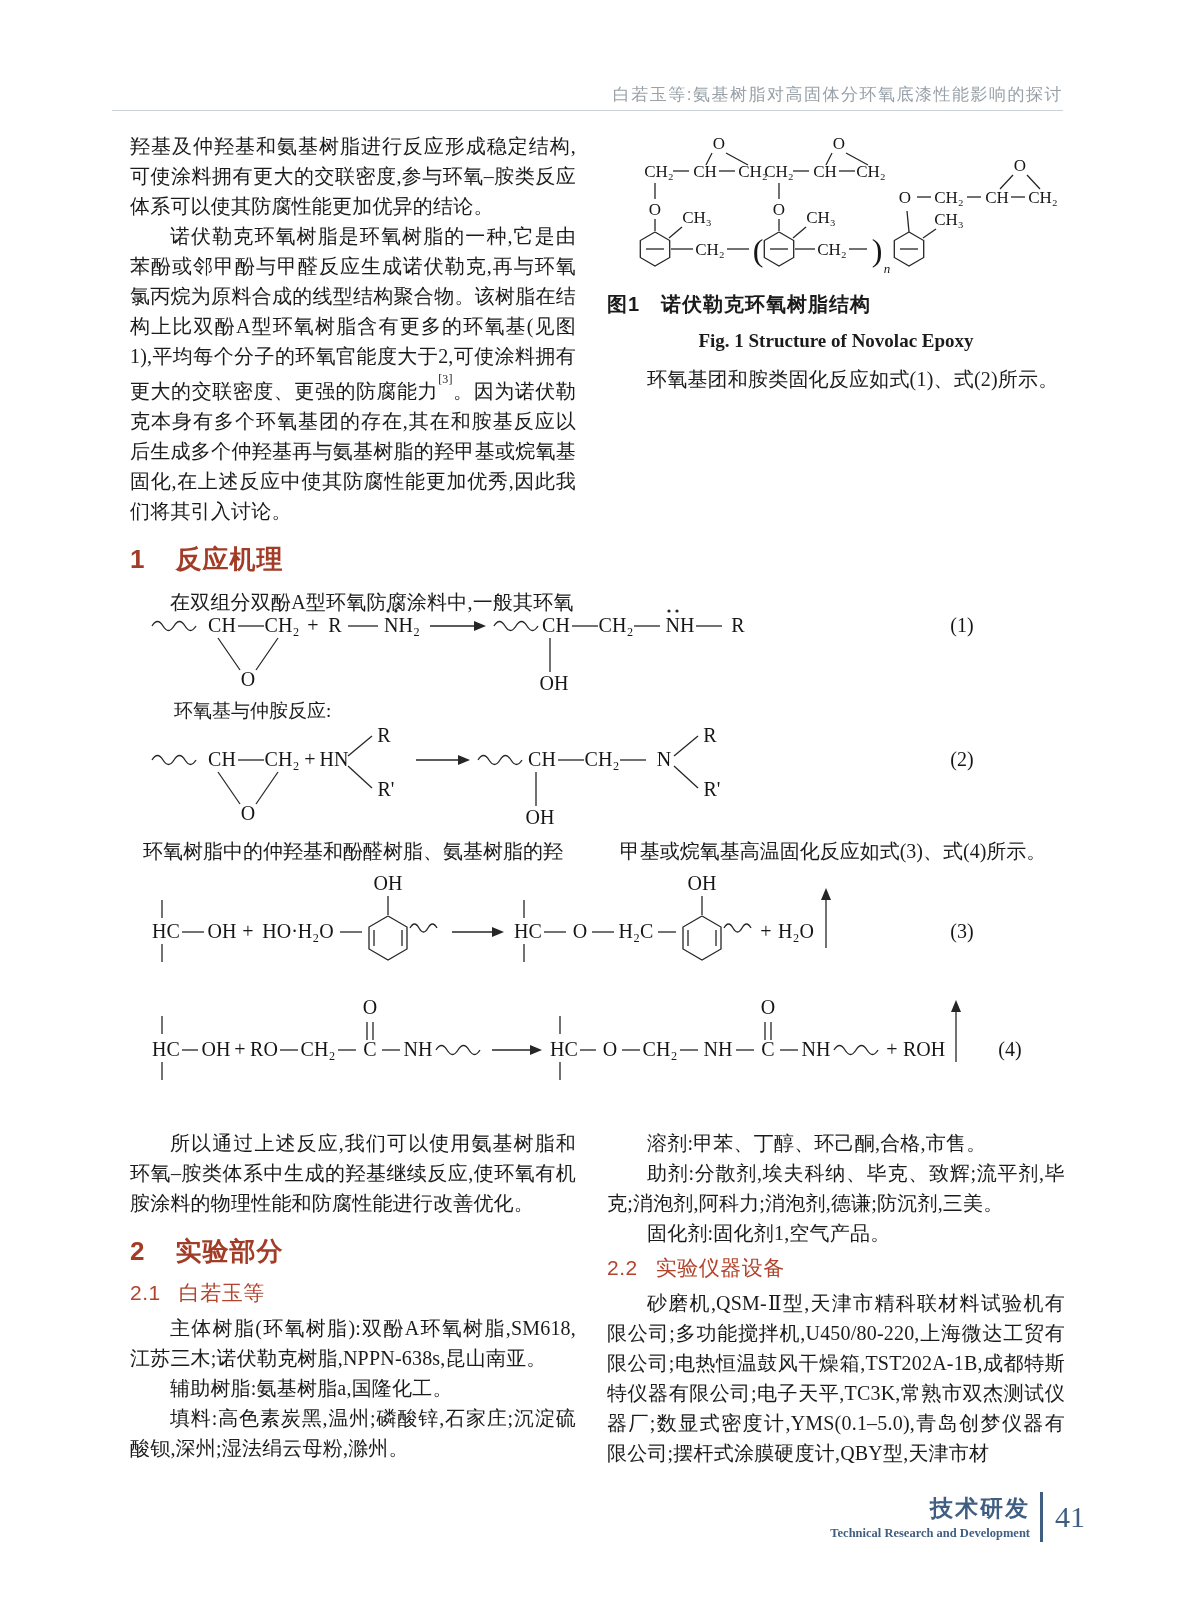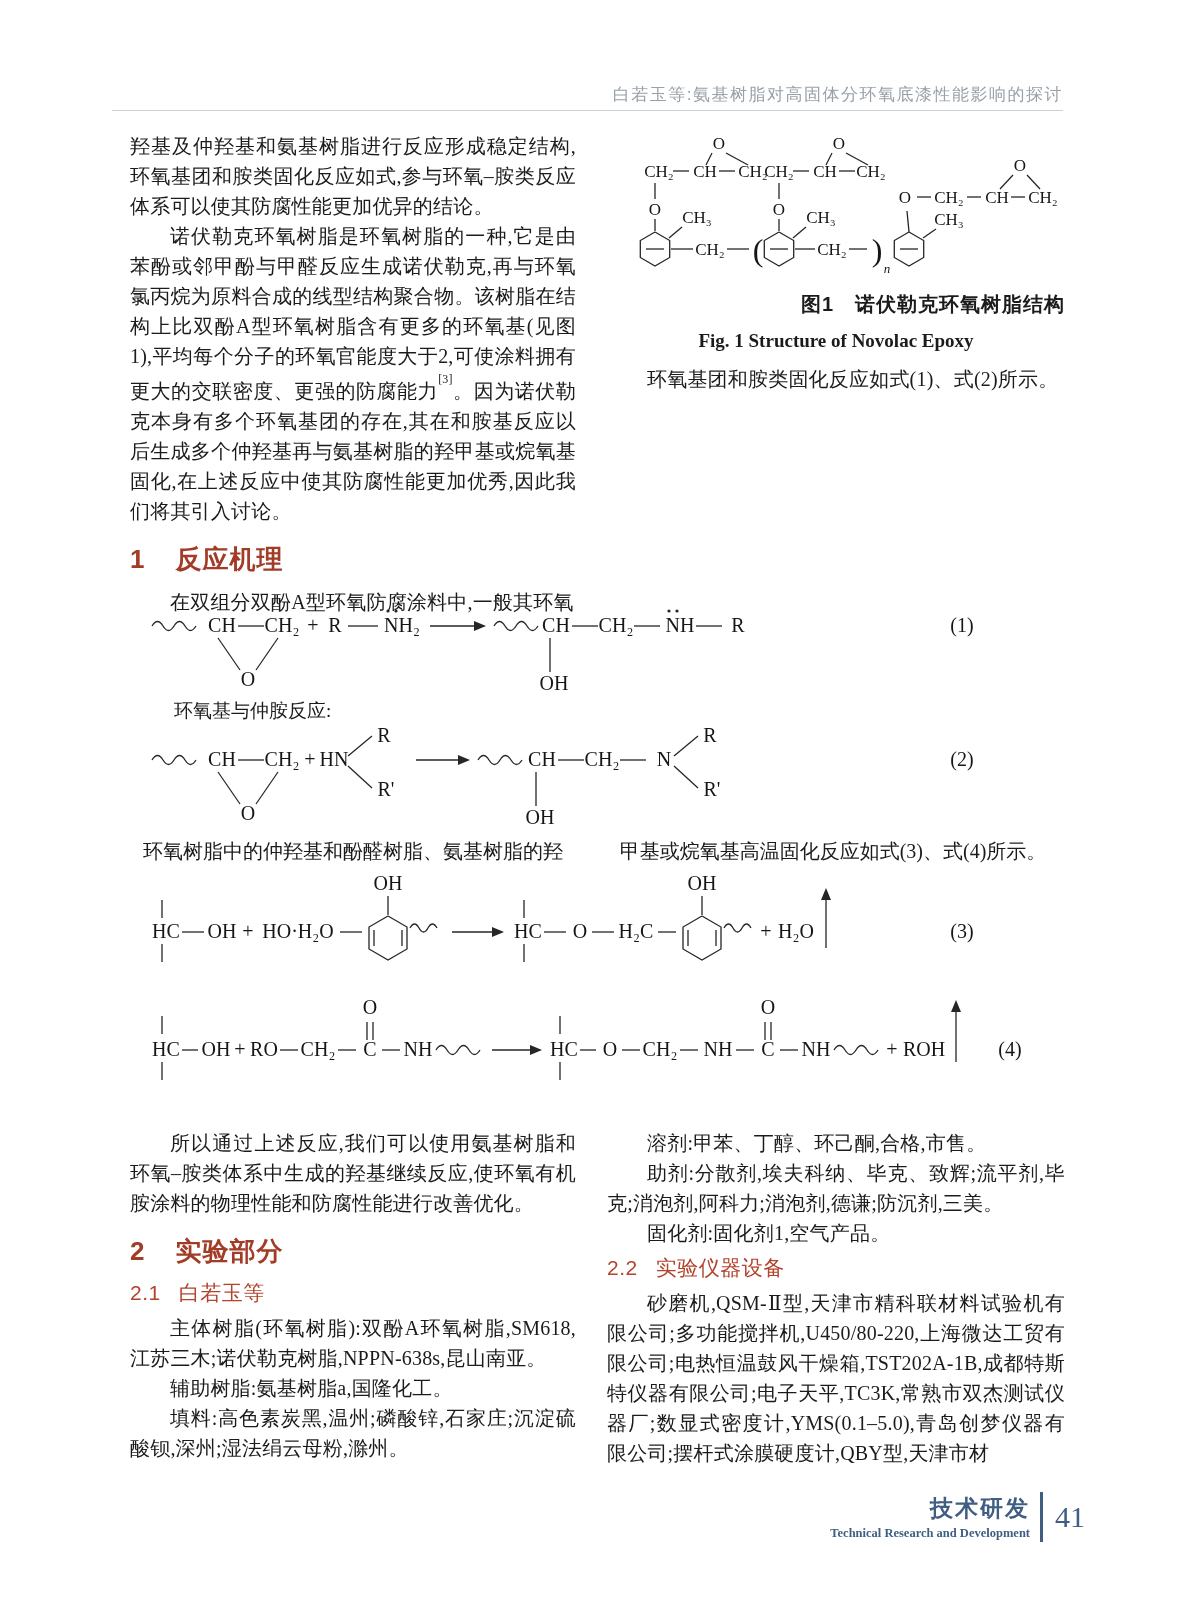"羟基及仲羟基和氨基树脂进行反应形成稳定结构,环氧基团和胺类固化反应如式,参与环氧" p.b { text: ,环氧基团和胺类固化反应如式 -> ,可使涂料拥有更大的交联密度 }
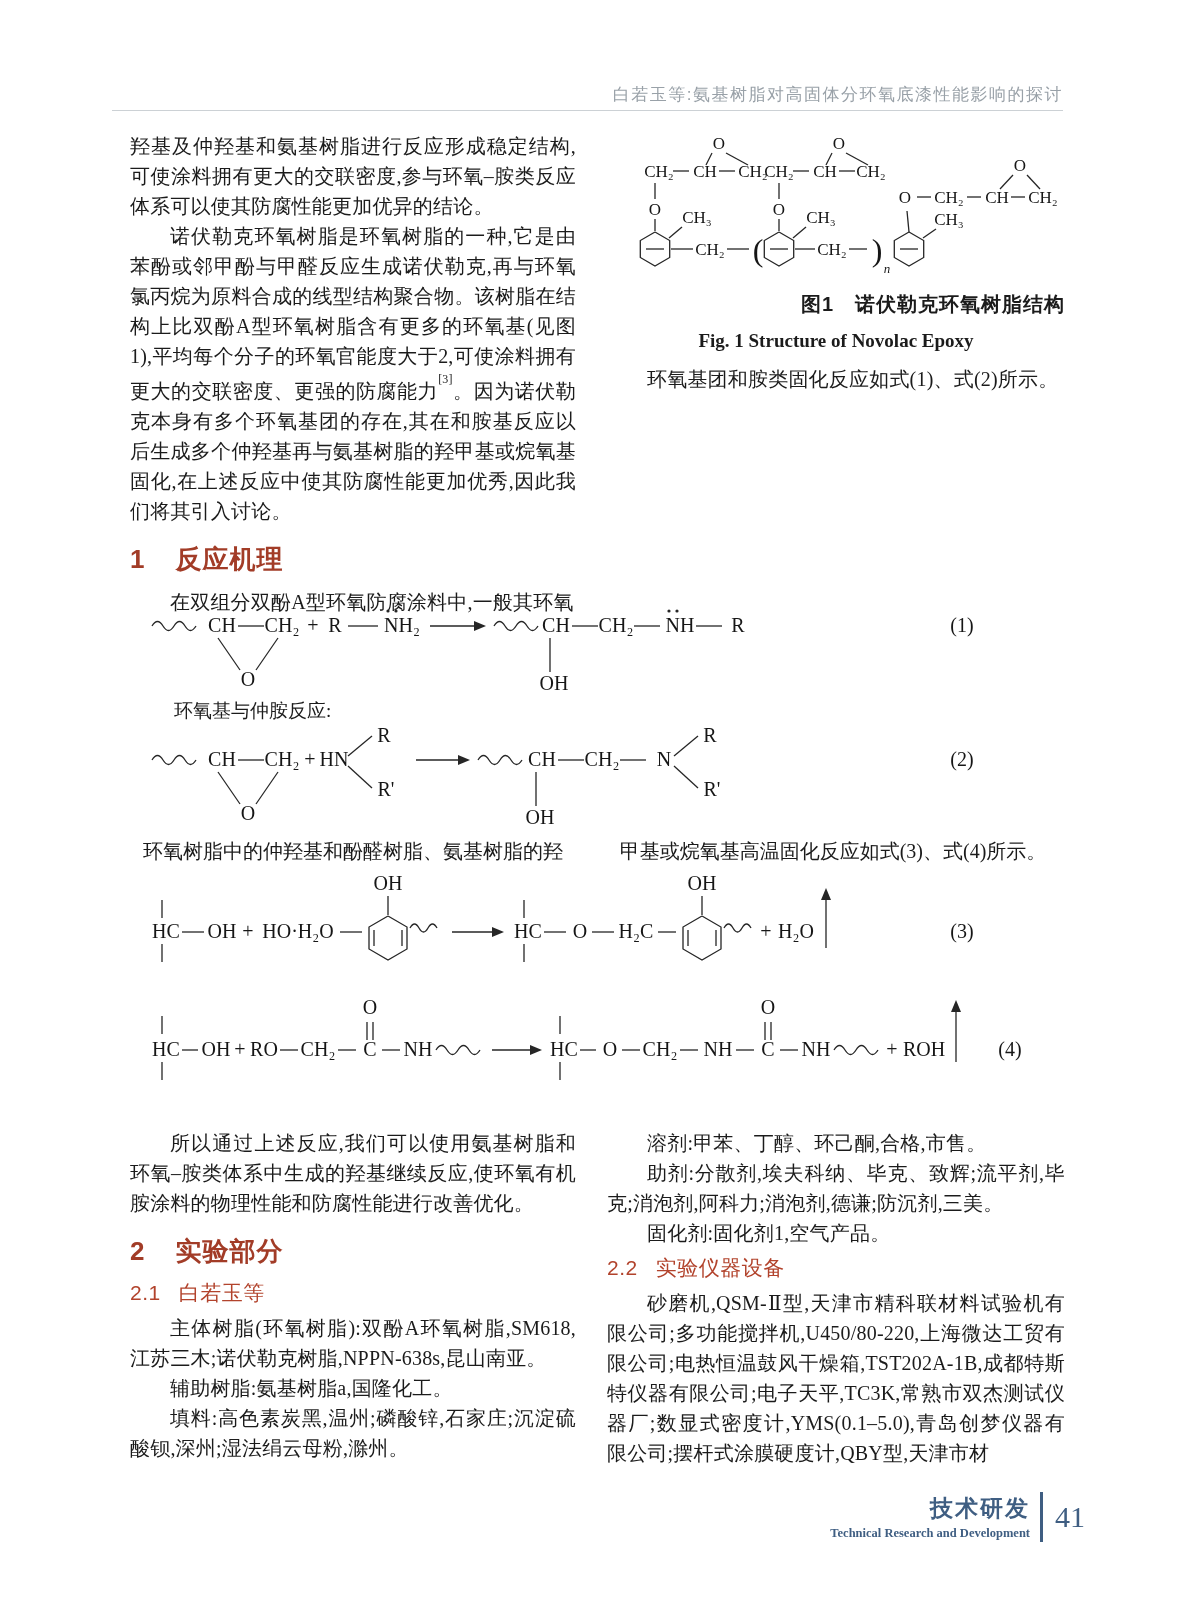"图1 诺伏勒克环氧树脂结构" .capcn { text-align: right -> left }
